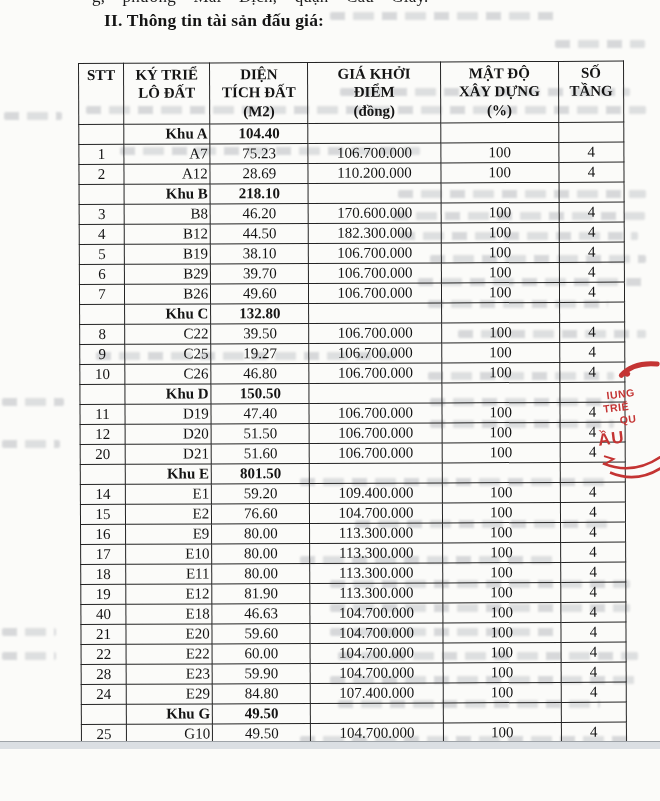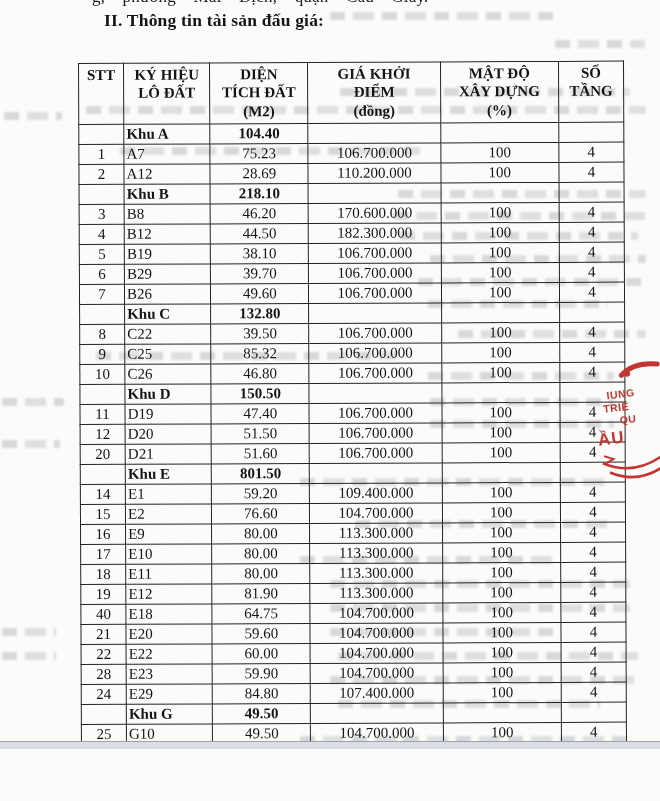"KÝ HIỆU" div { text: HIỆU -> TRIỂ }
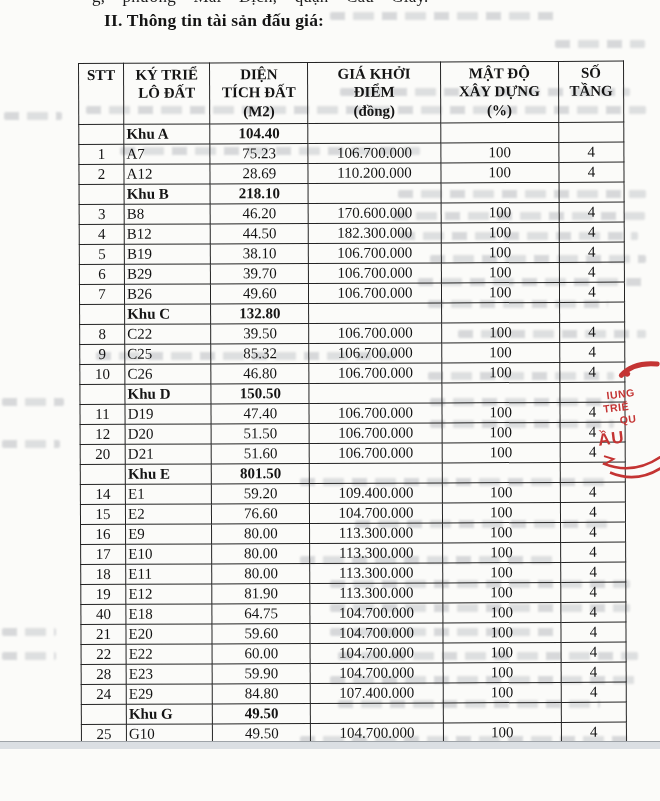"Khu A" td.c-lot { text-align: left -> right }
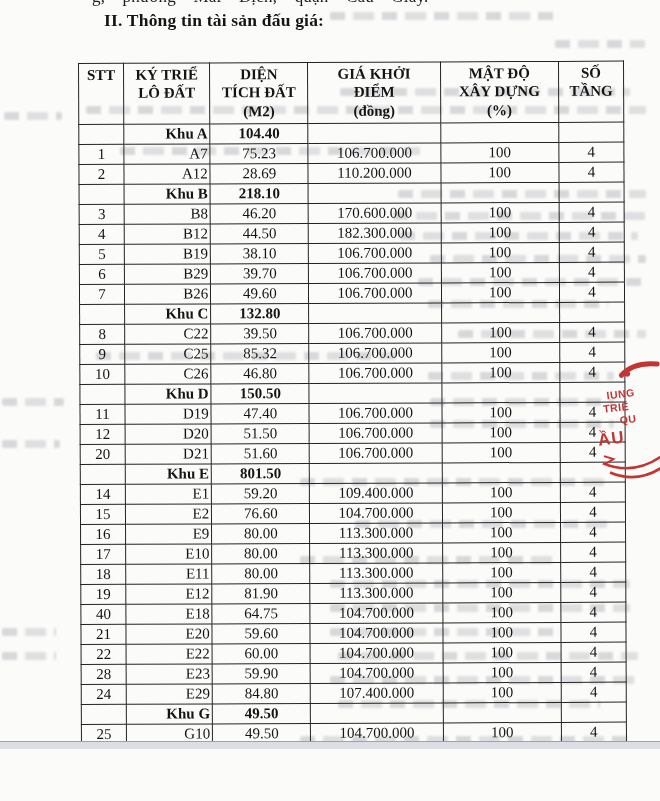"85.32" td.c-area { text: 85.32 -> 19.27 }
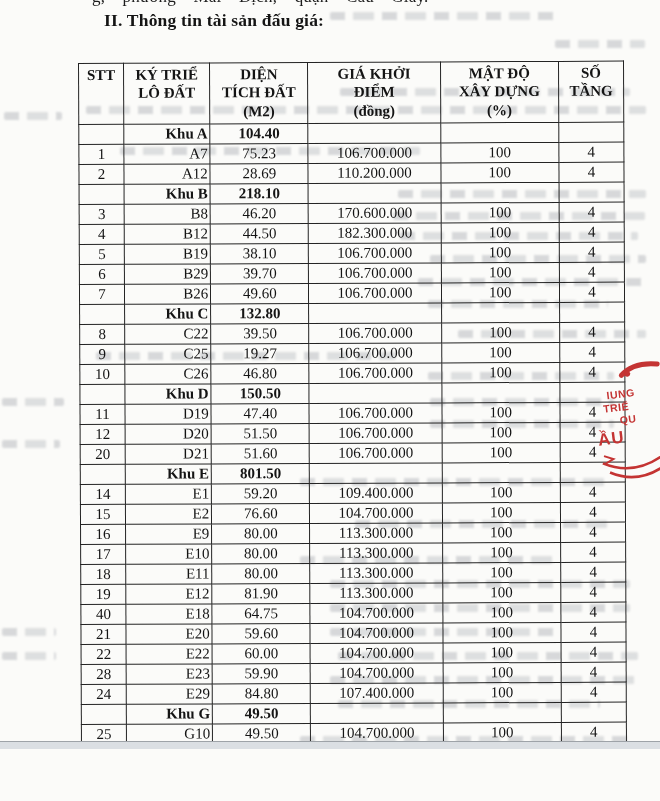"64.75" td.c-area { text: 64.75 -> 46.63 }
